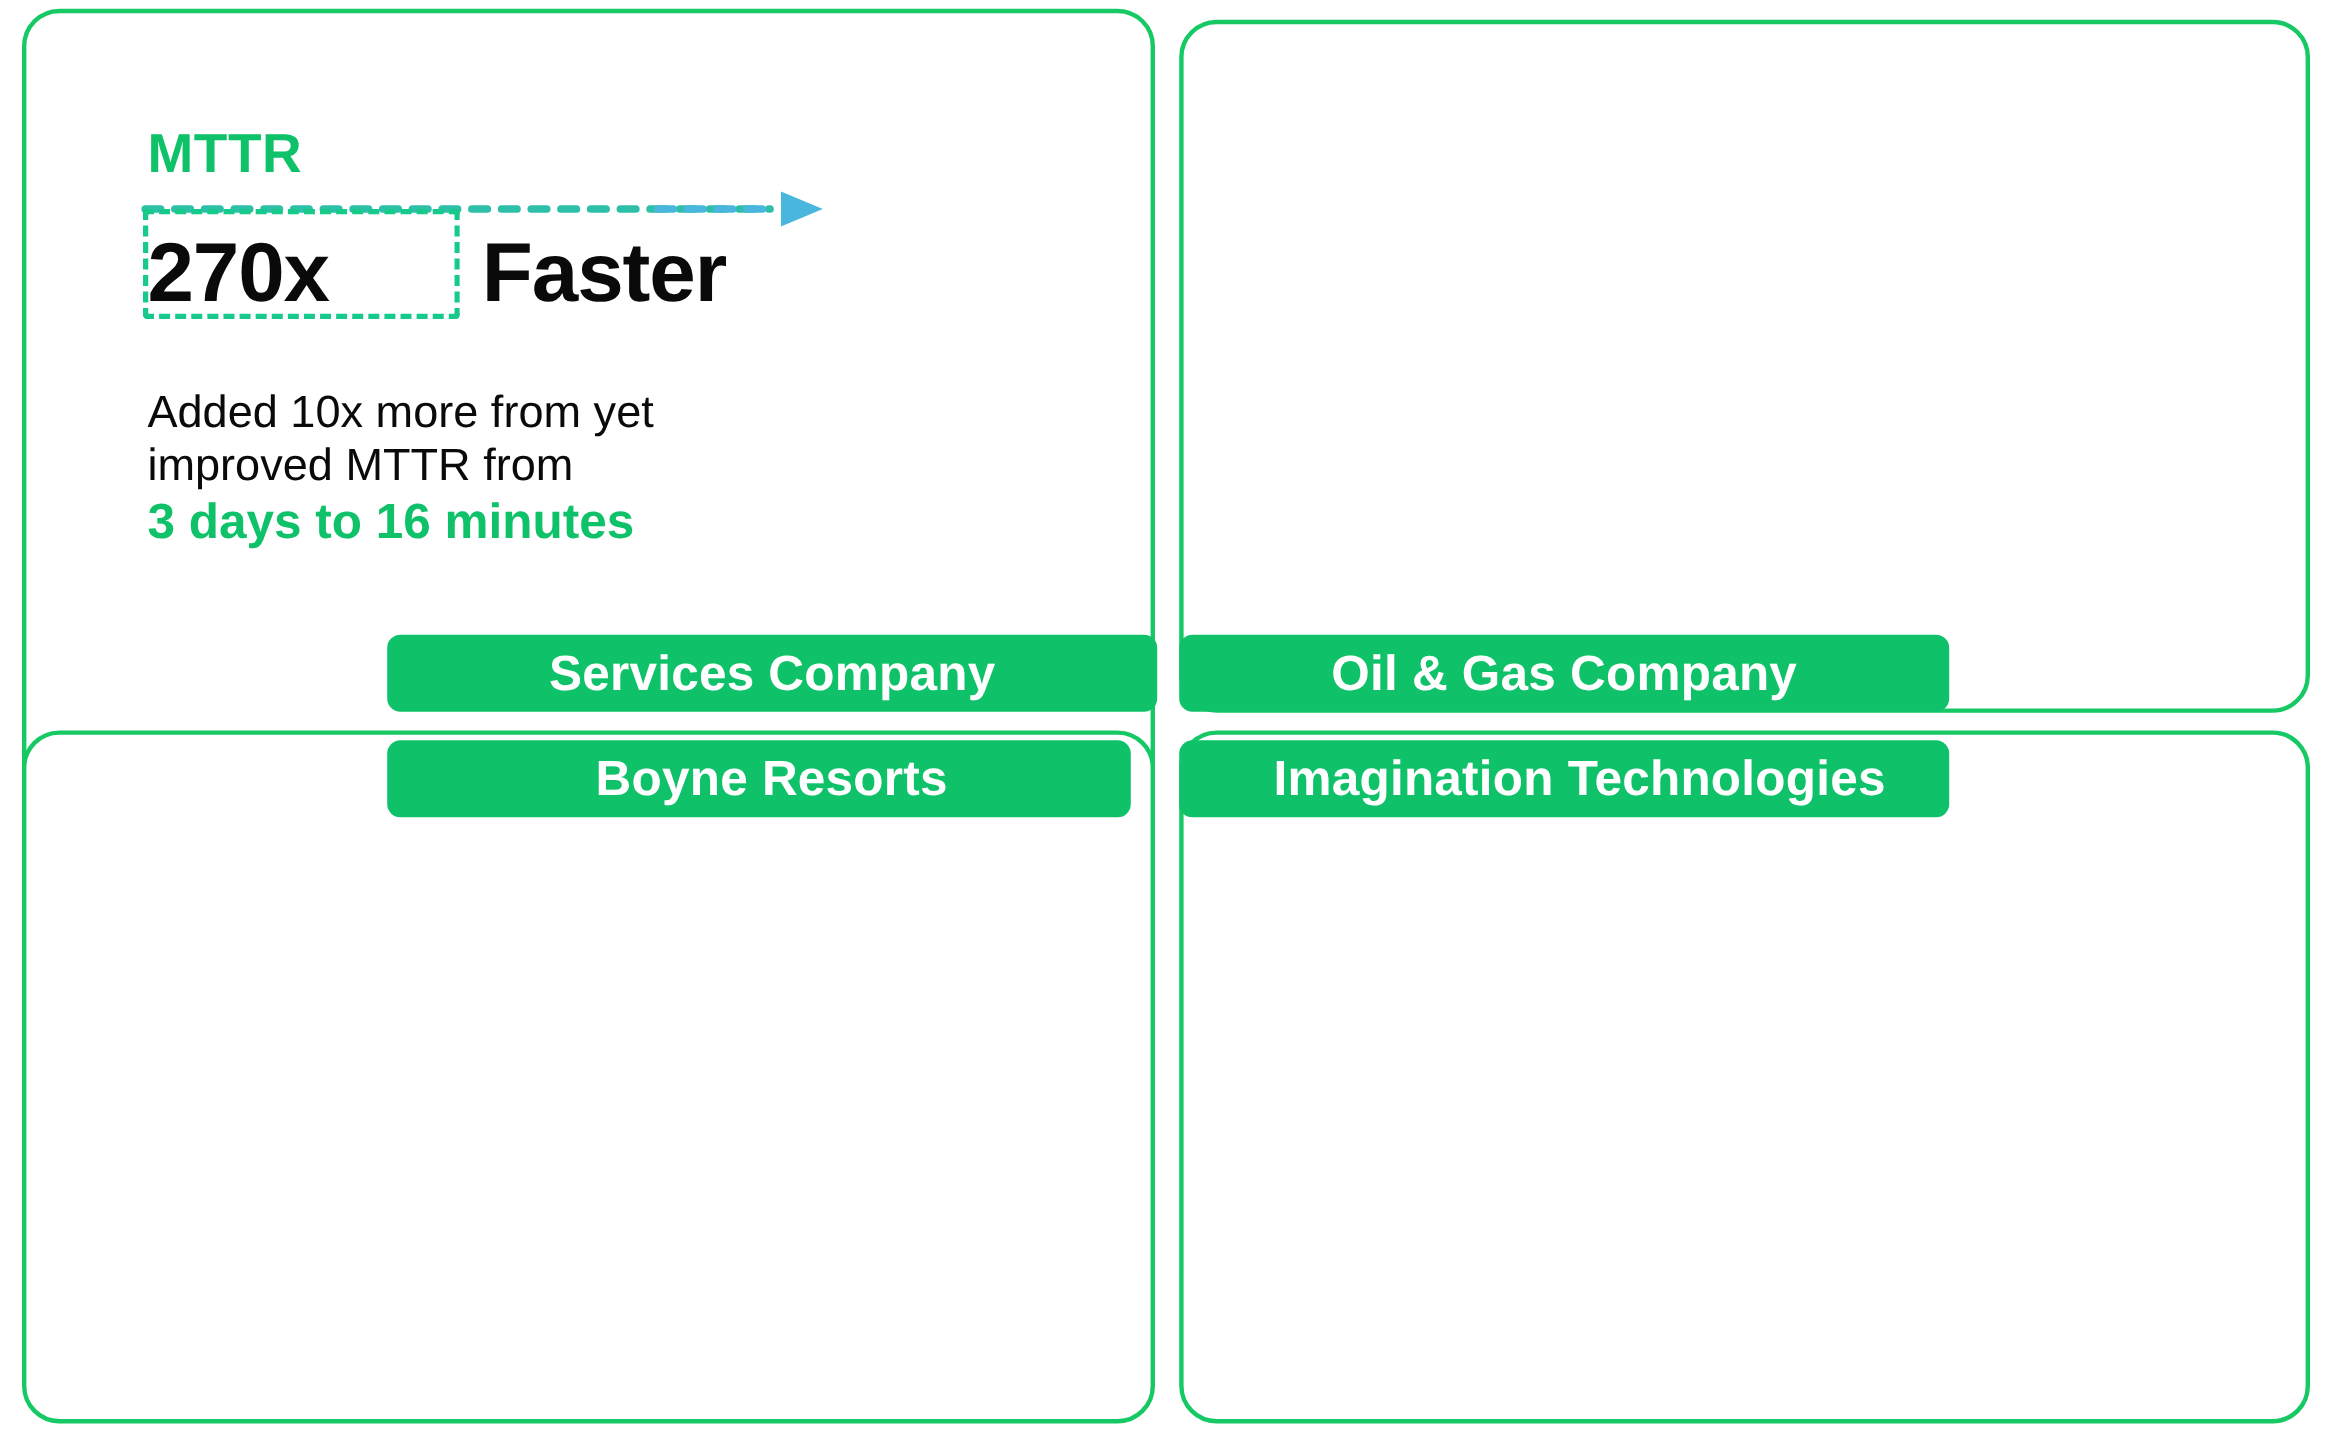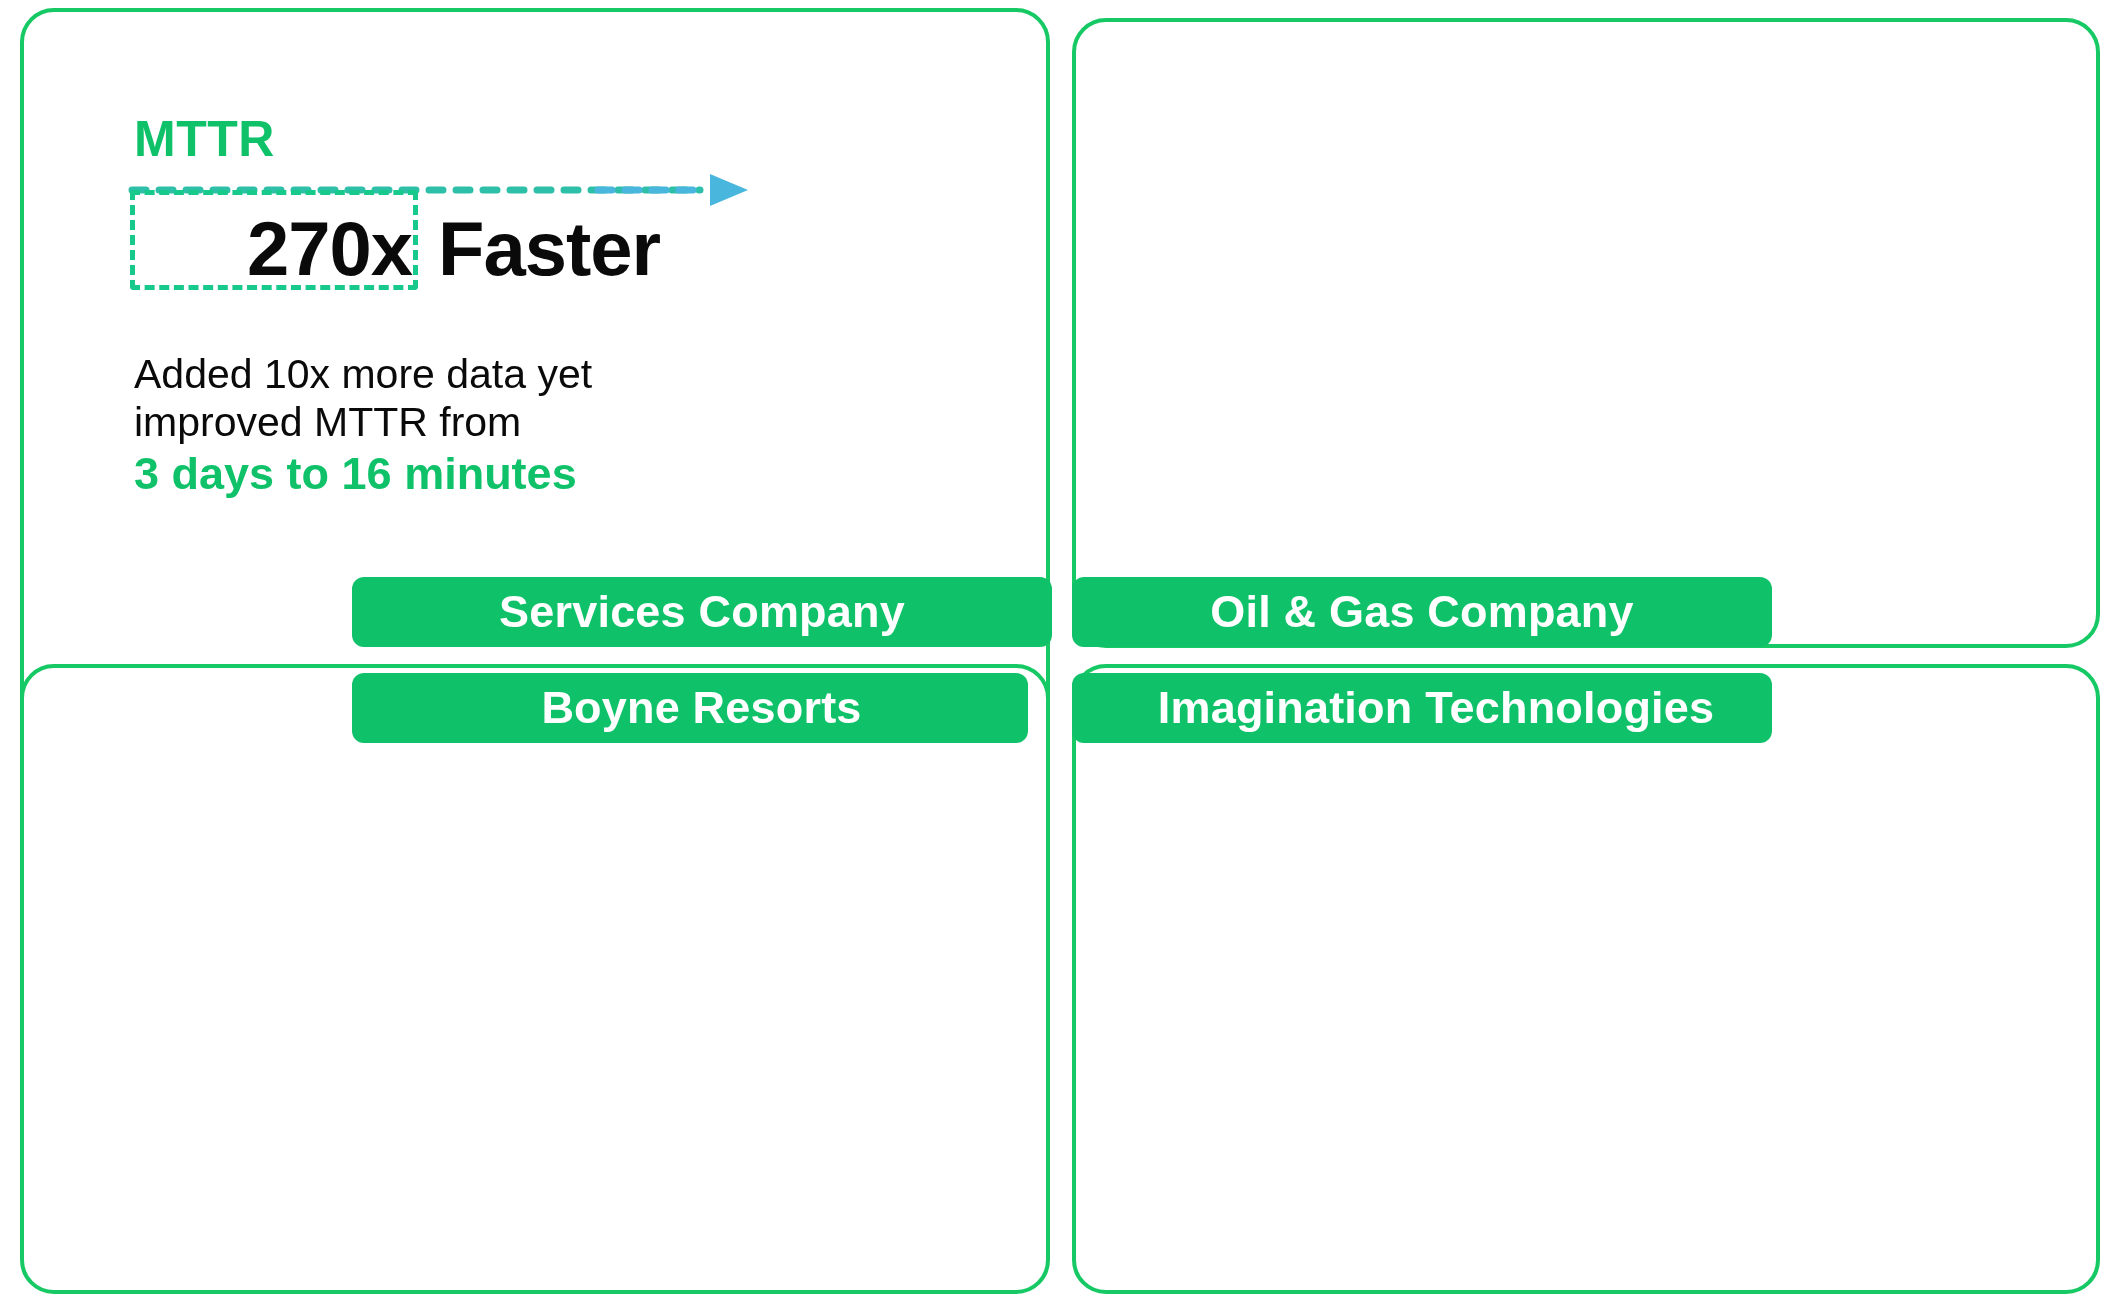"270x" #mttr-headline .num { text-align: right -> left }
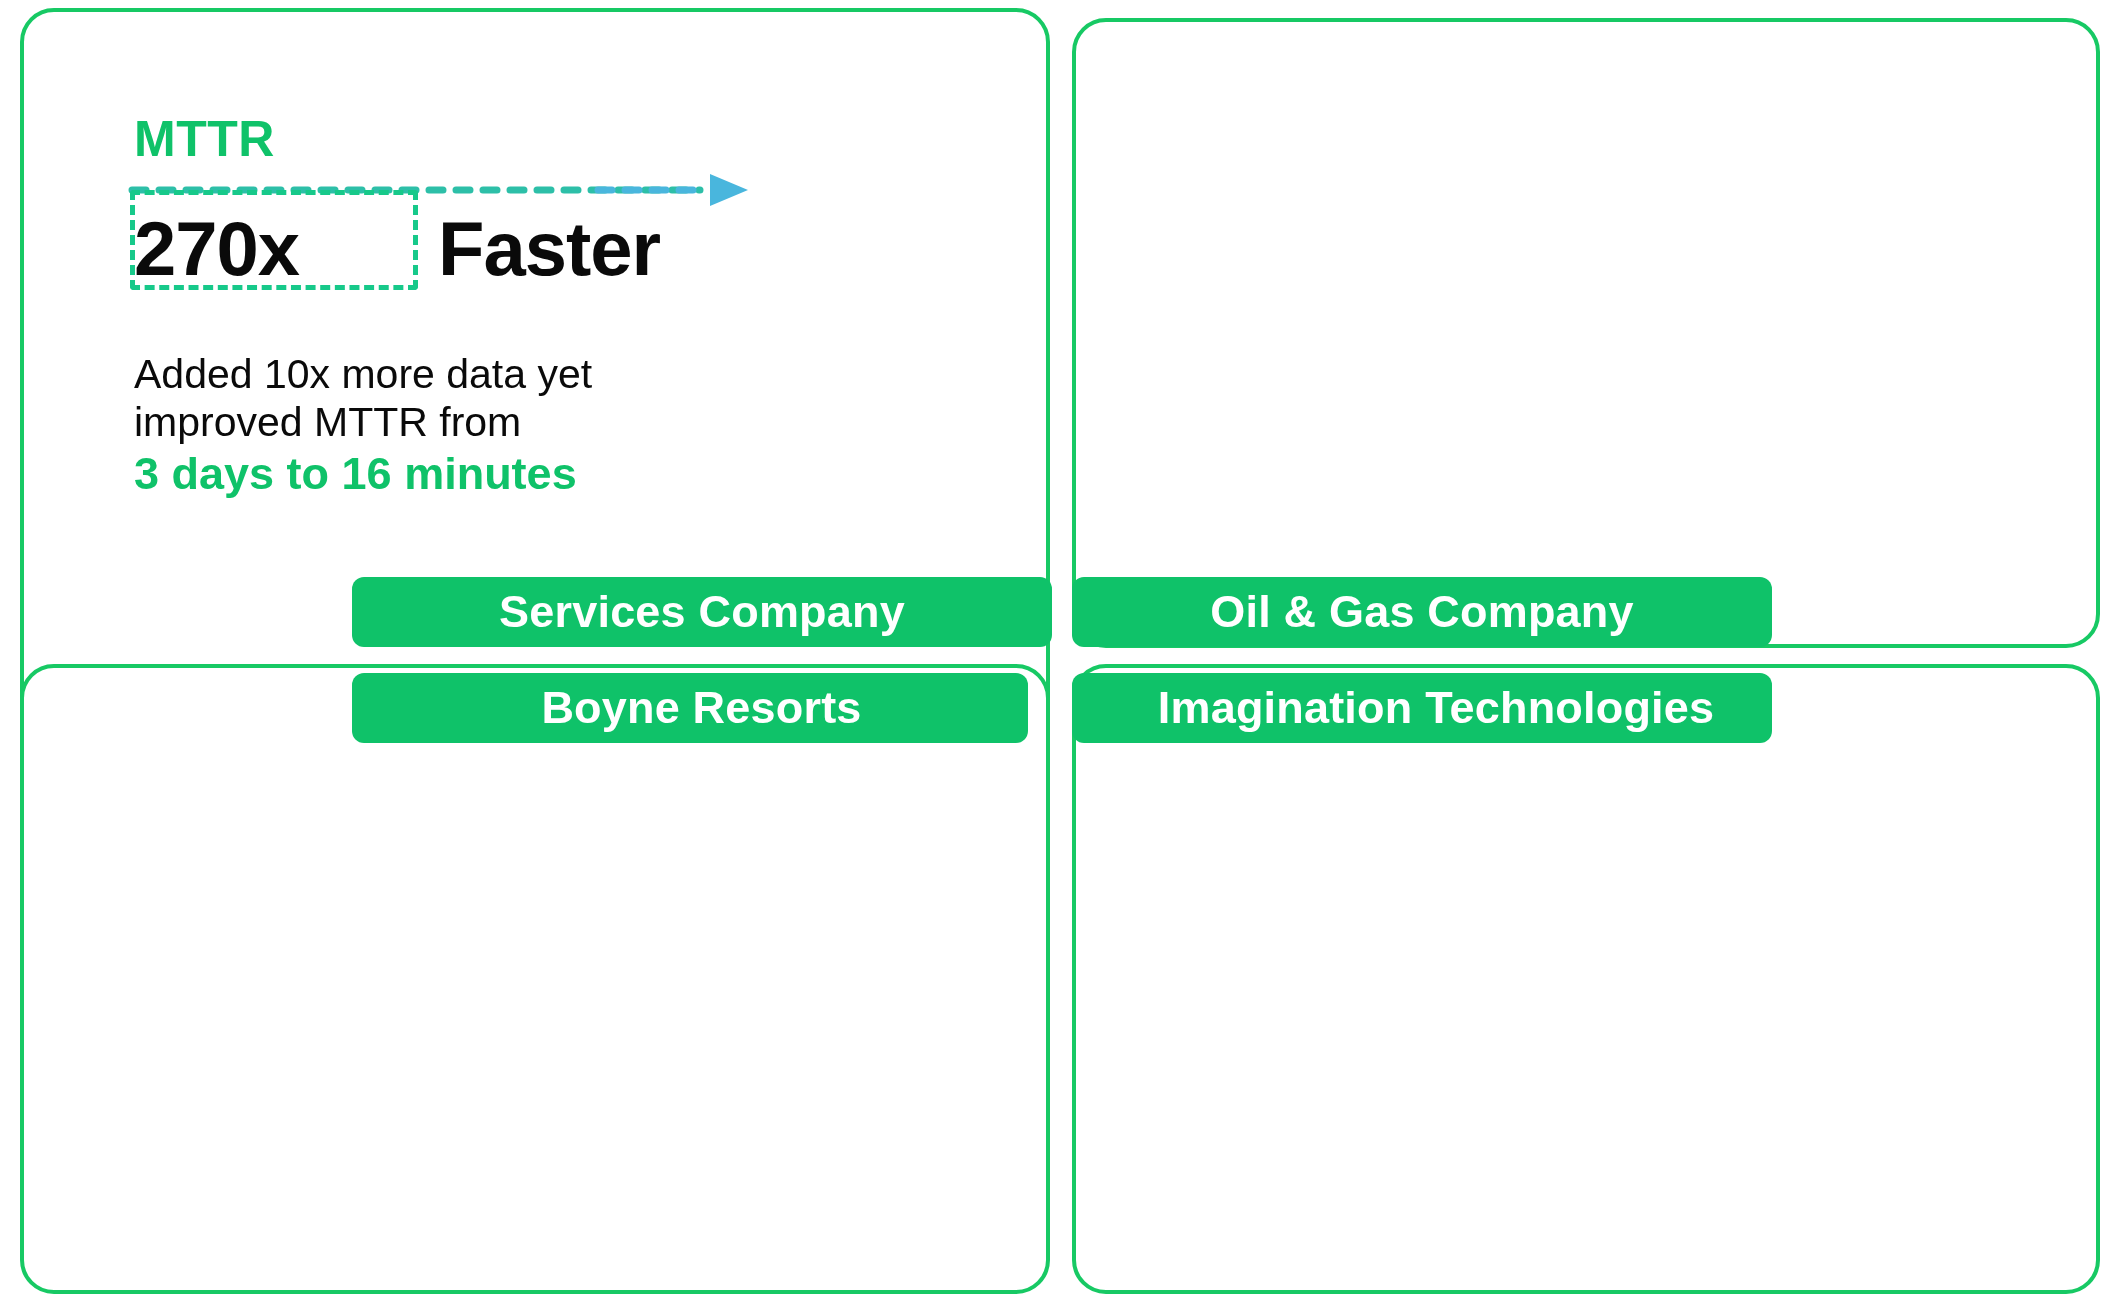"Added 10x more data yet" div { text: data -> from }
